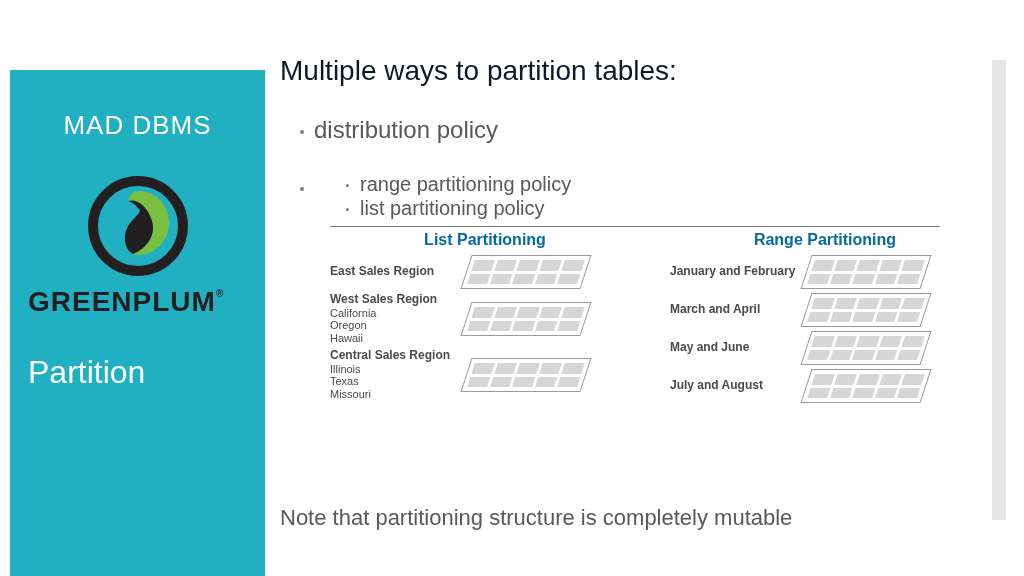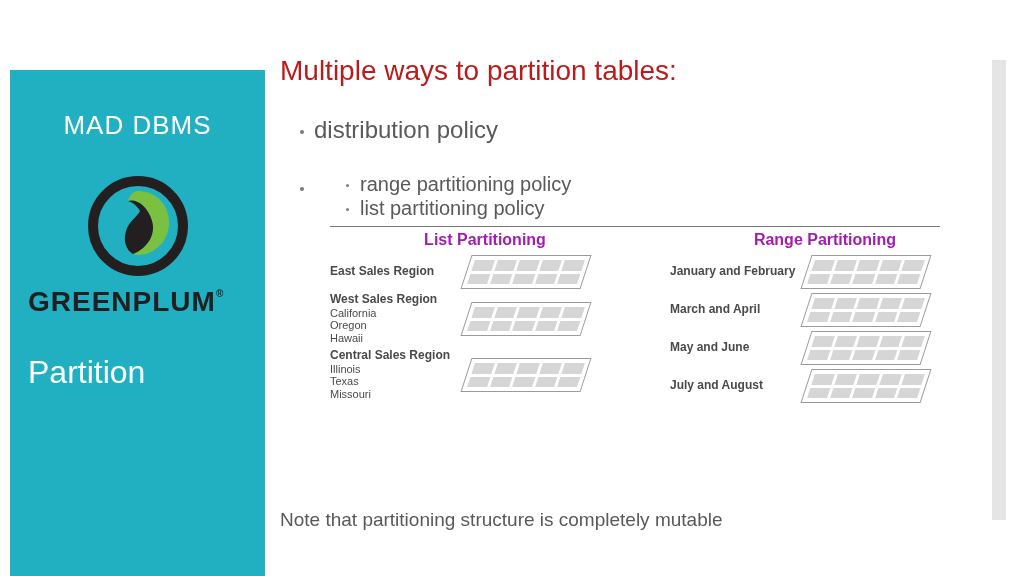"Multiple ways to partition tables:" .main-heading { color: #b91c1c -> #0f172a }
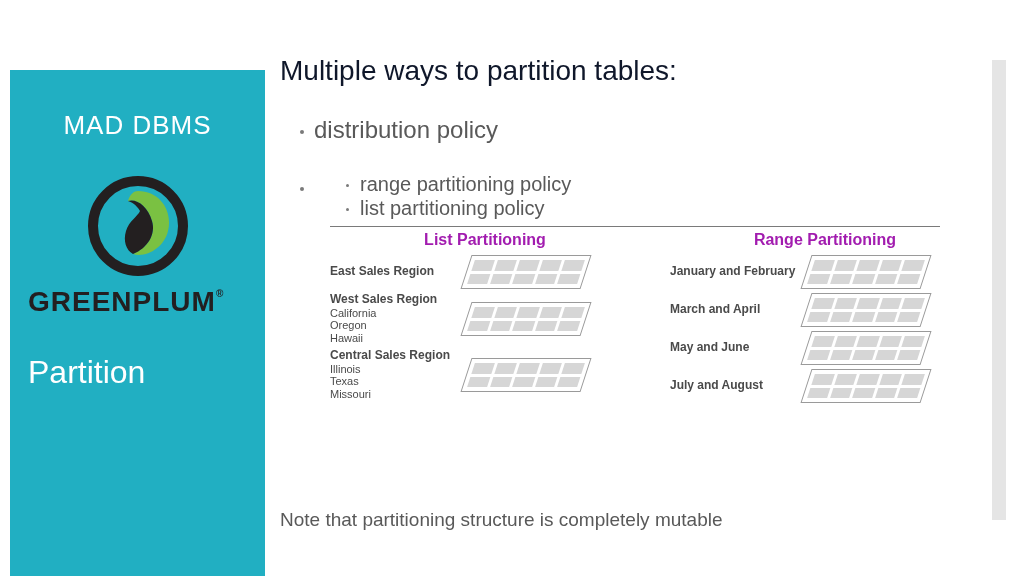"List Partitioning" .col-title { color: #a21caf -> #0369a1 }
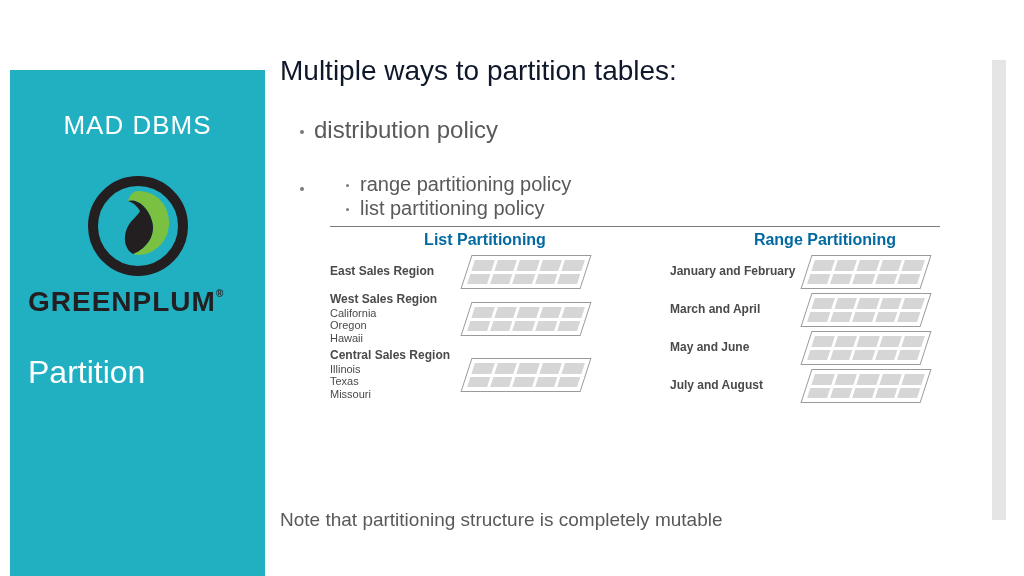"Note that partitioning structure is" .note { font-size: 19px -> 22px }
